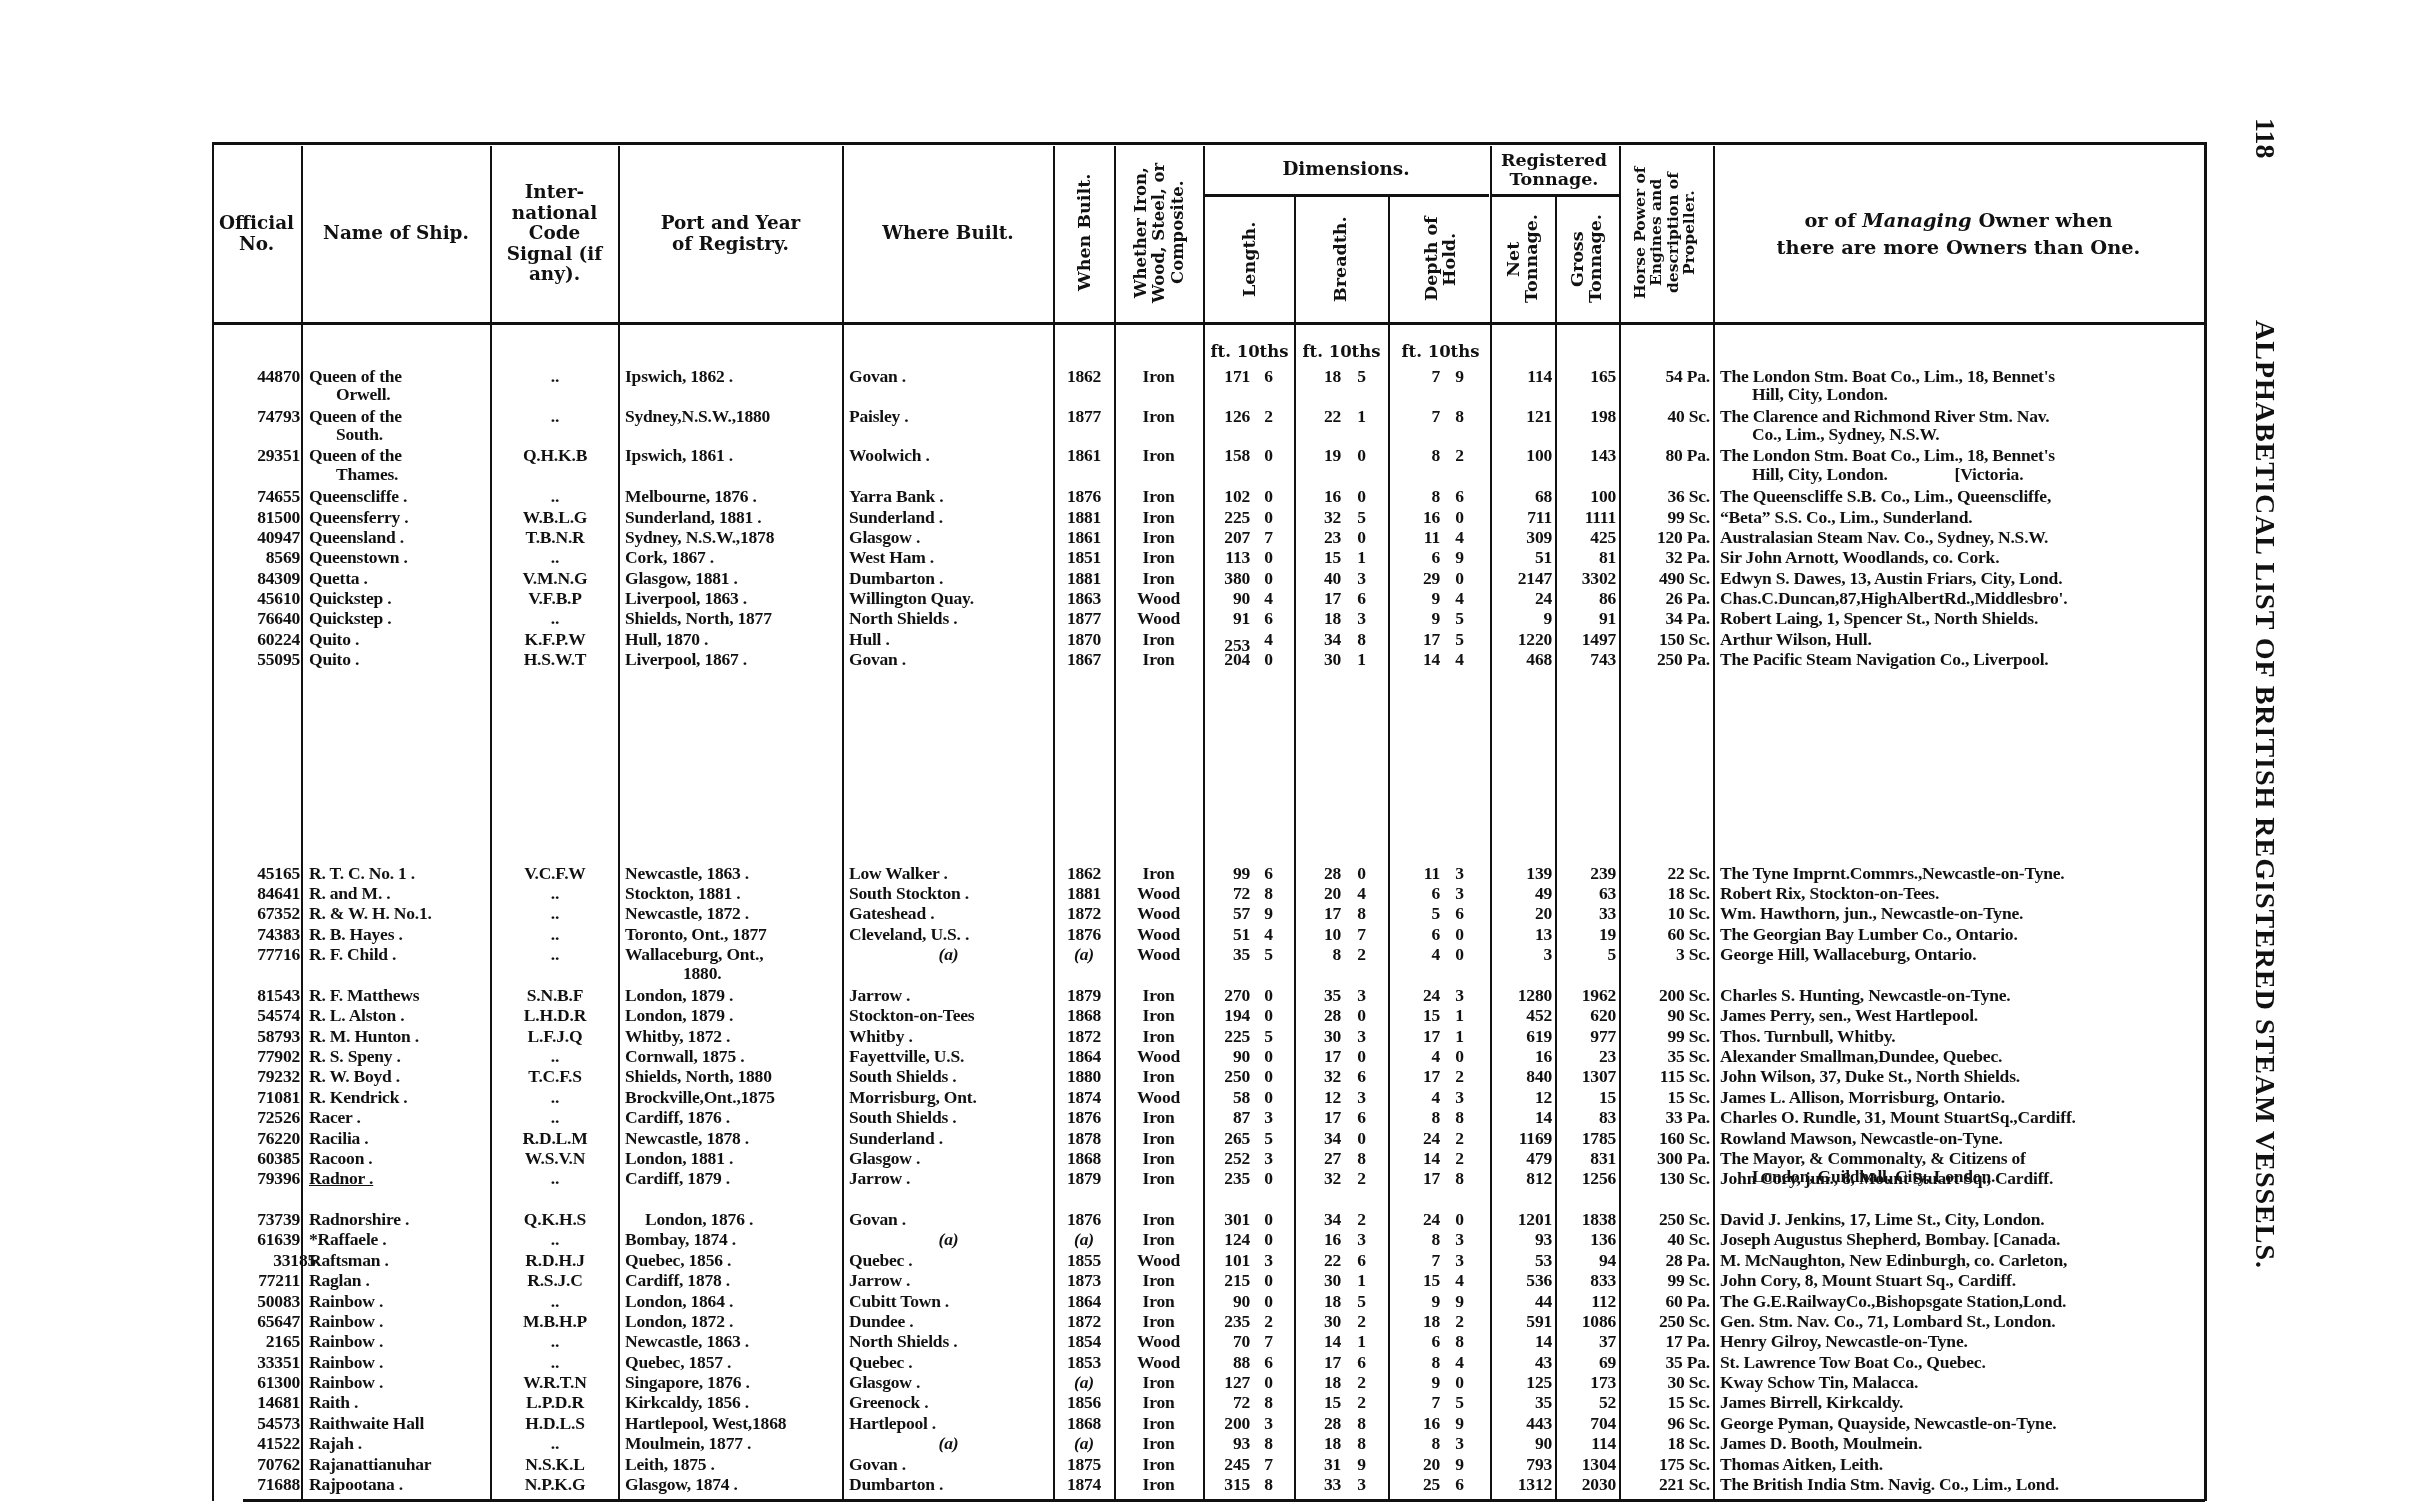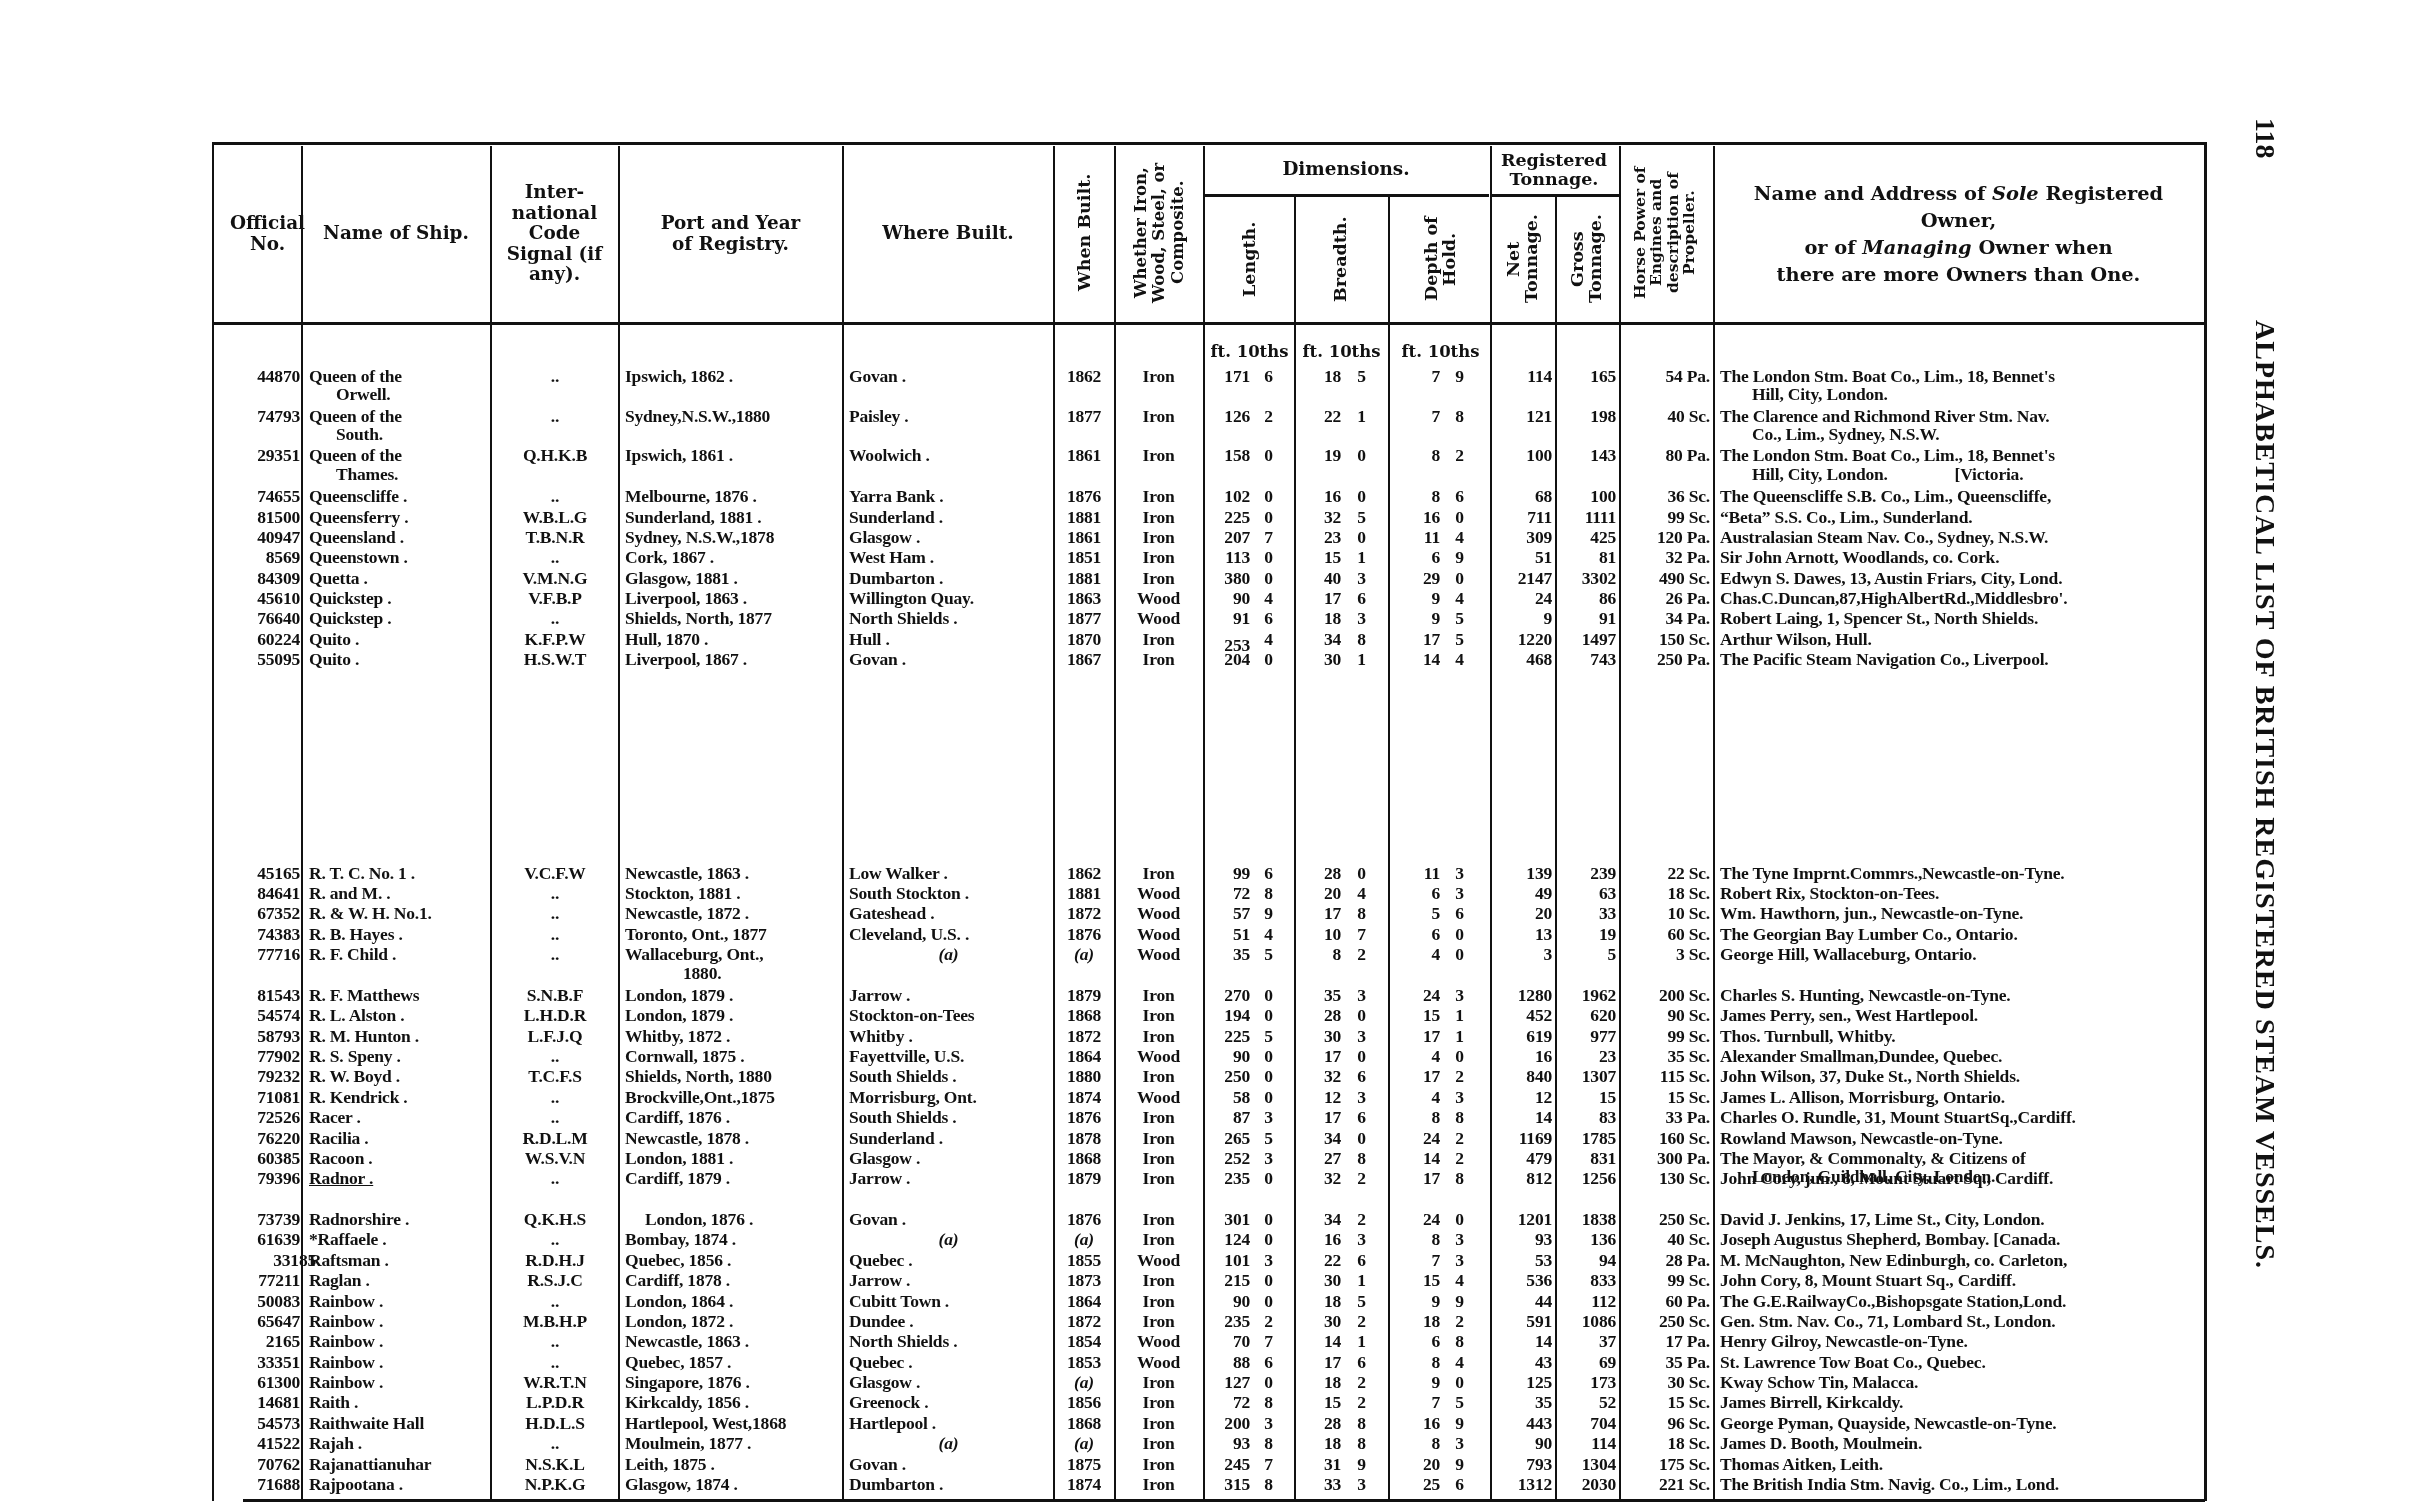"Name and Address of Sole" div { html: <div><span>Name and Address of </span><i>Sole</i><span> Registered Owner,</span></div> -> none }
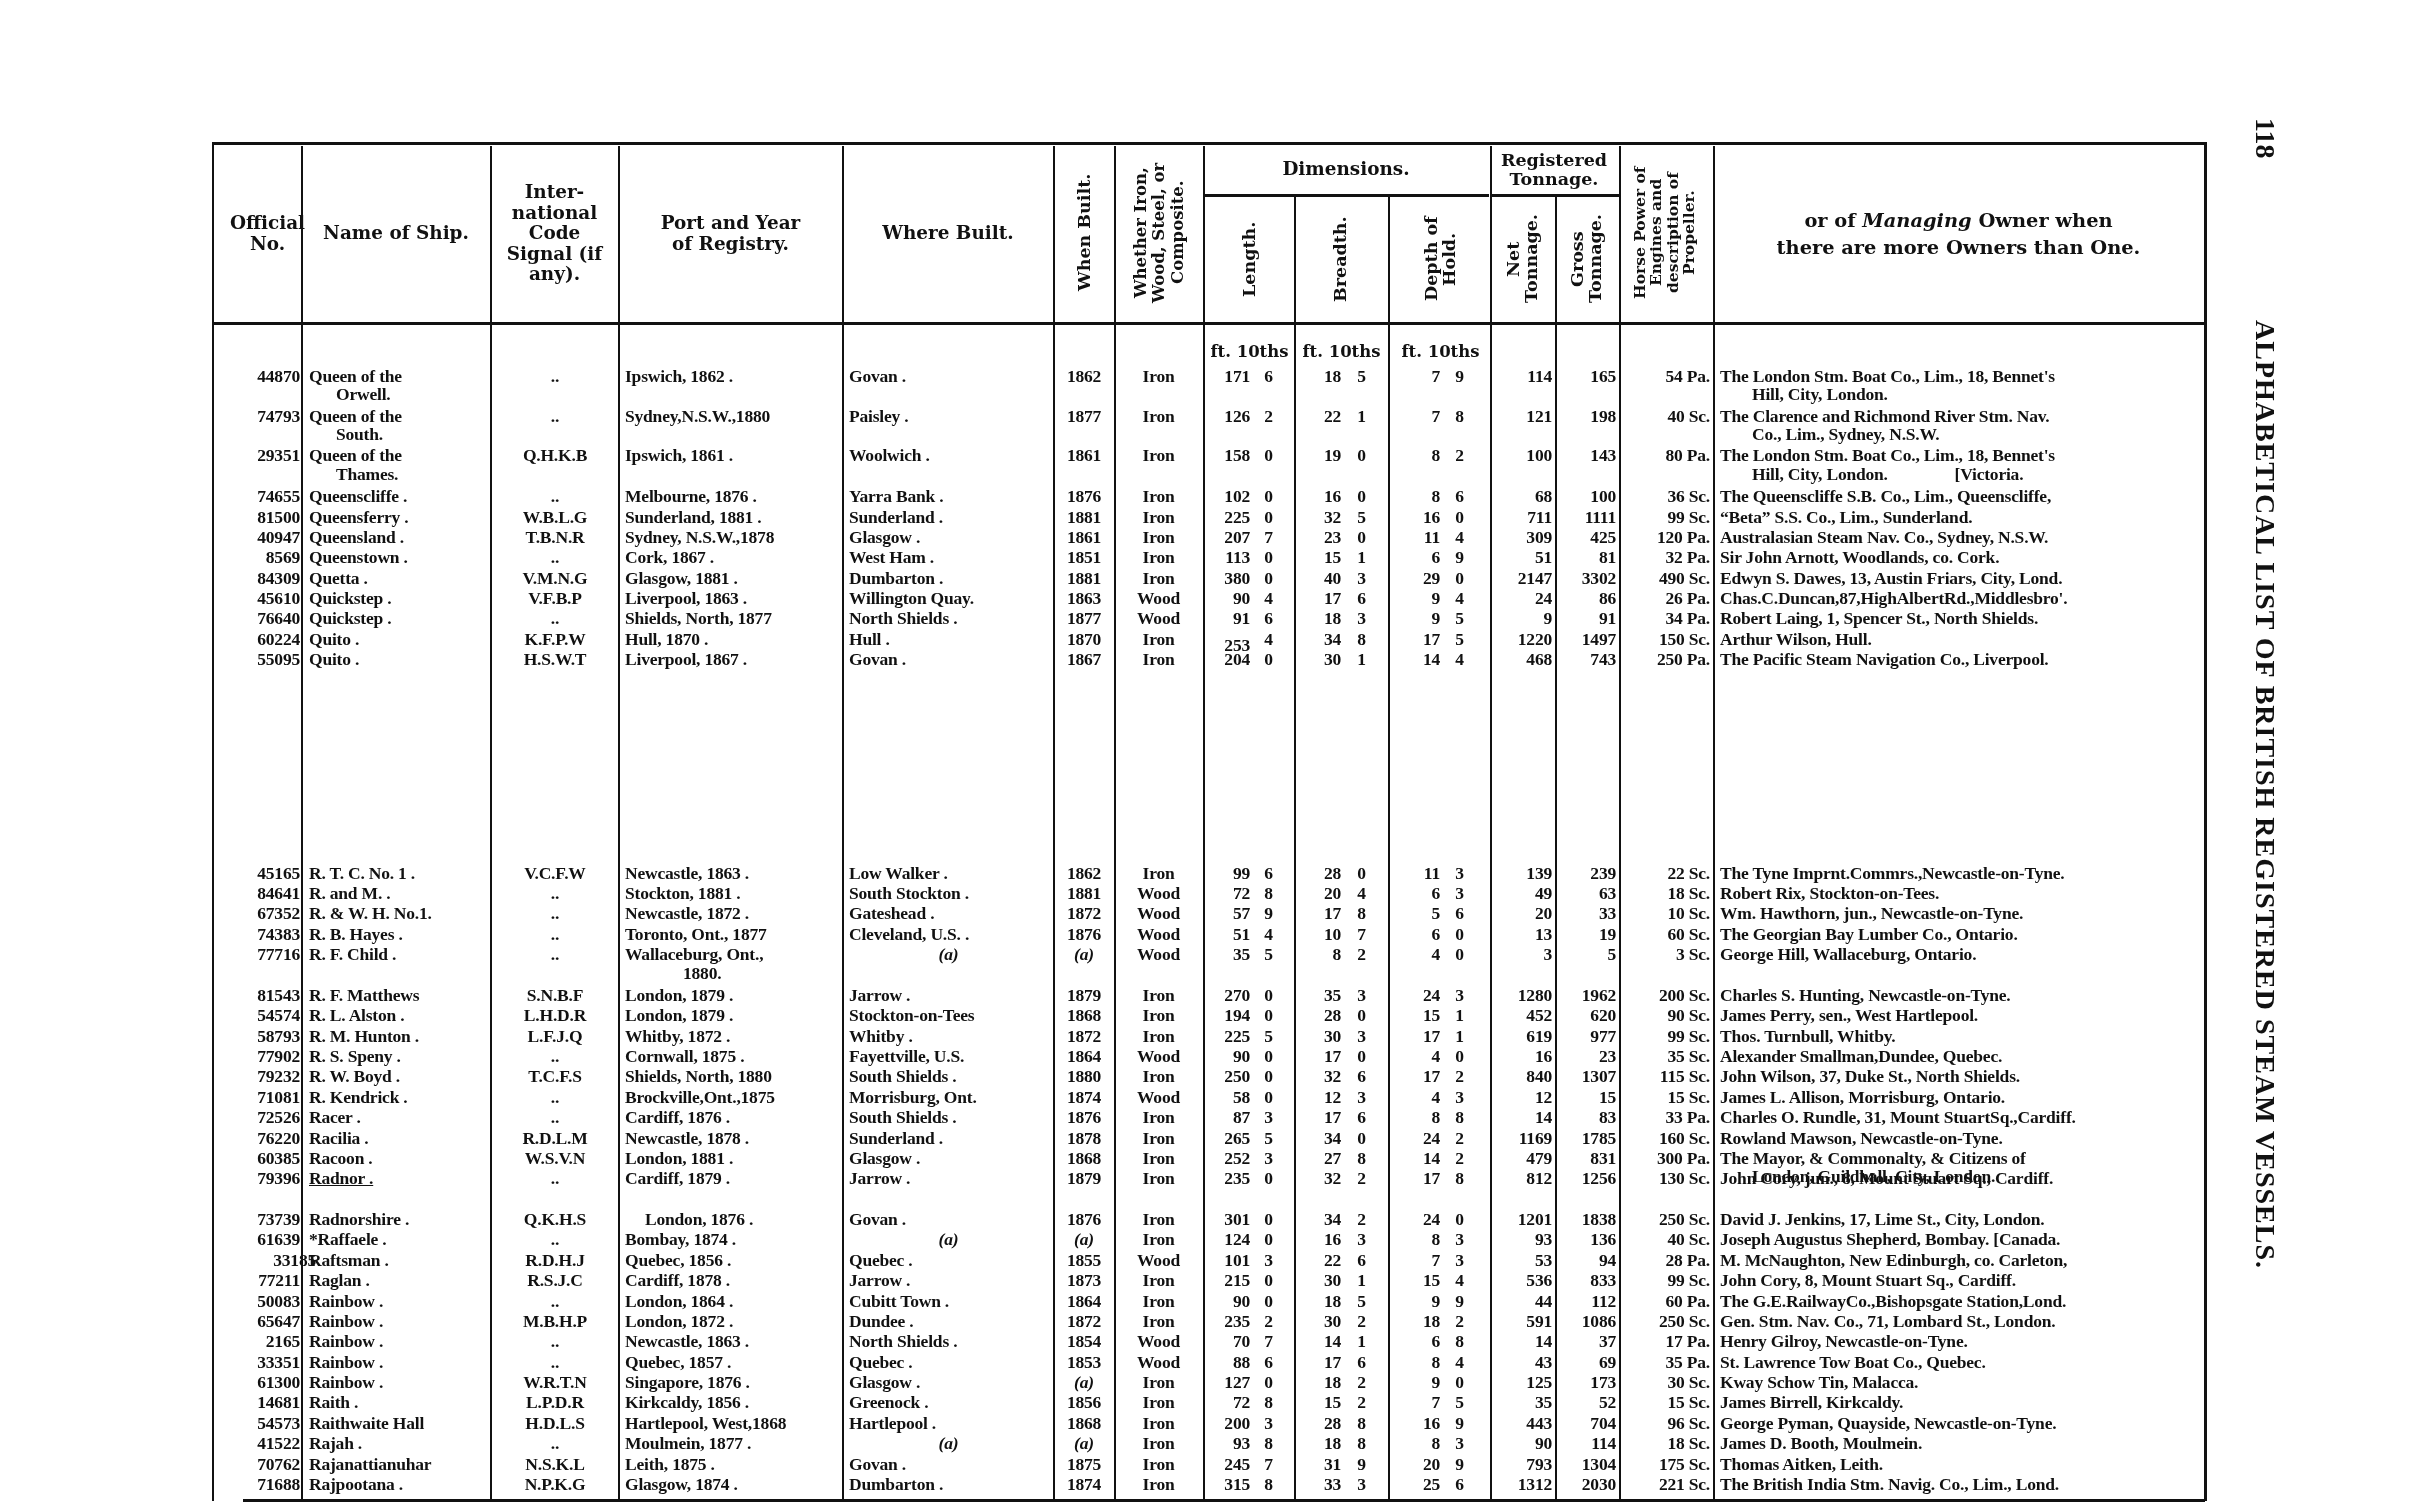"Official No." div.hdr { left: 225px -> 214px }
